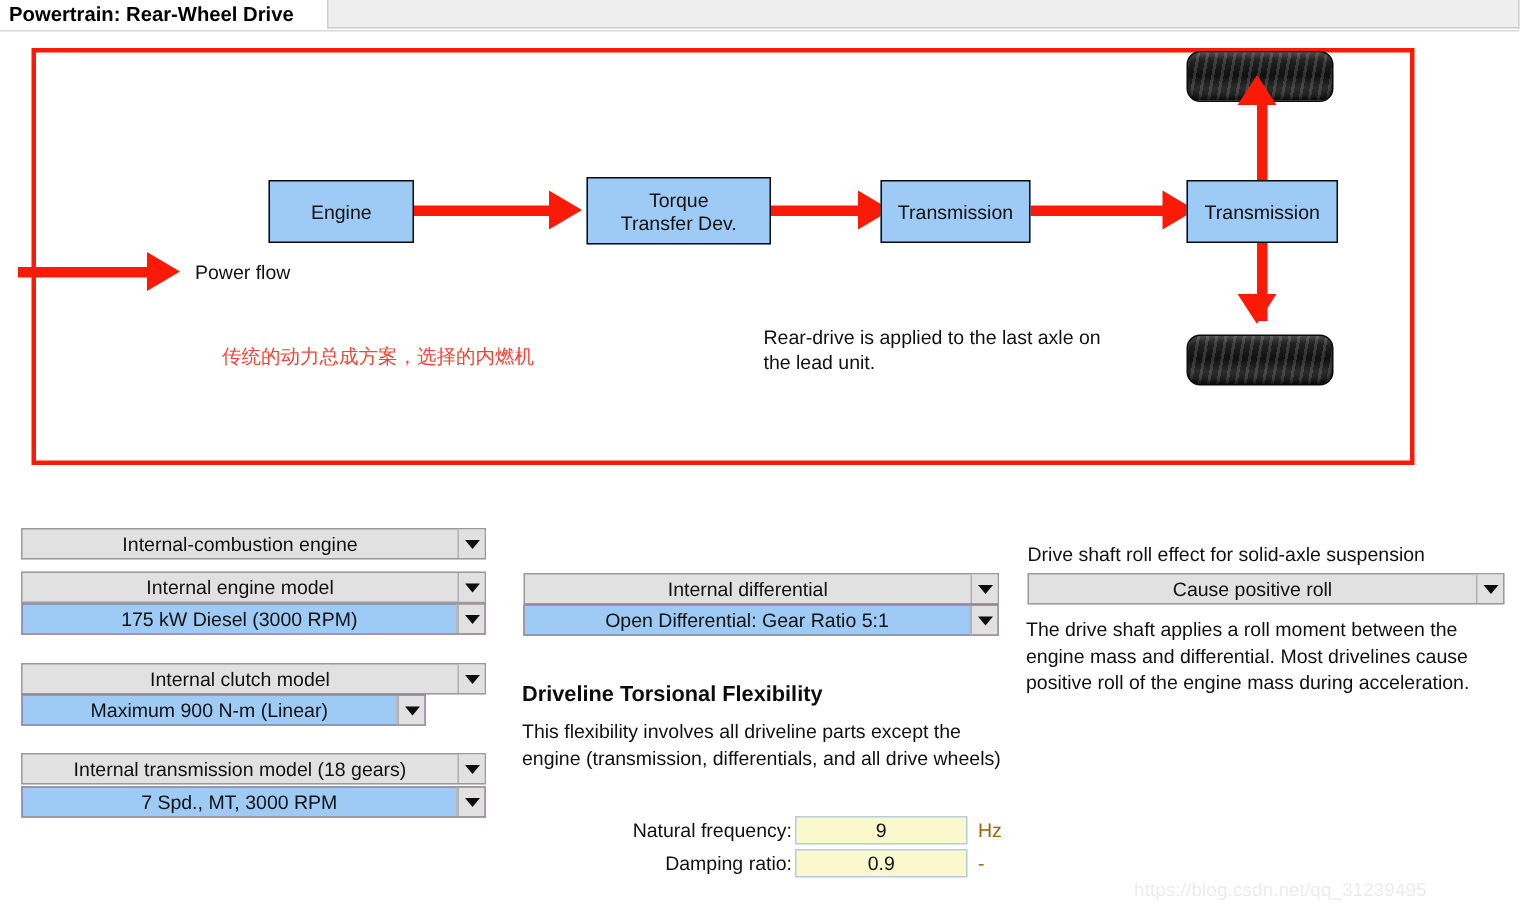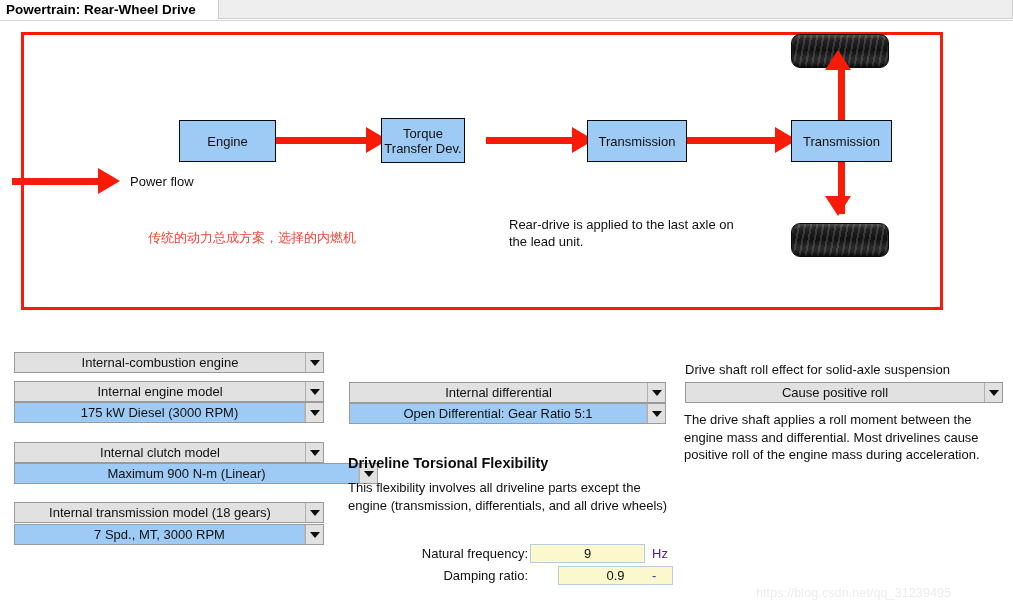"Torque" #blk-torque { left: 381px -> 391px; width: 84px -> 123px }
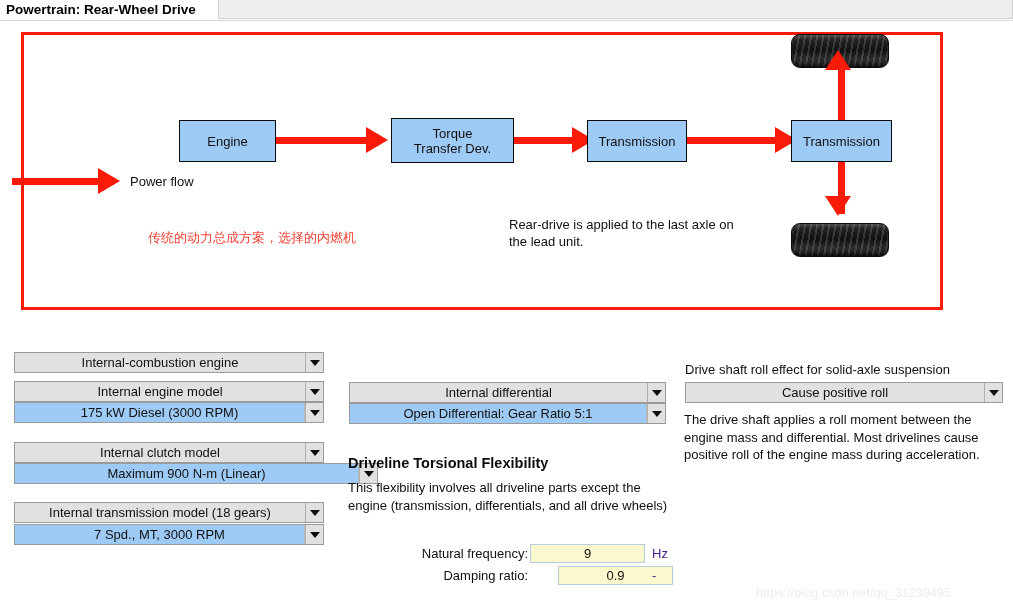"Maximum 900 N-m (Linear)" #cb-clutch-value { width: 364px -> 270px }
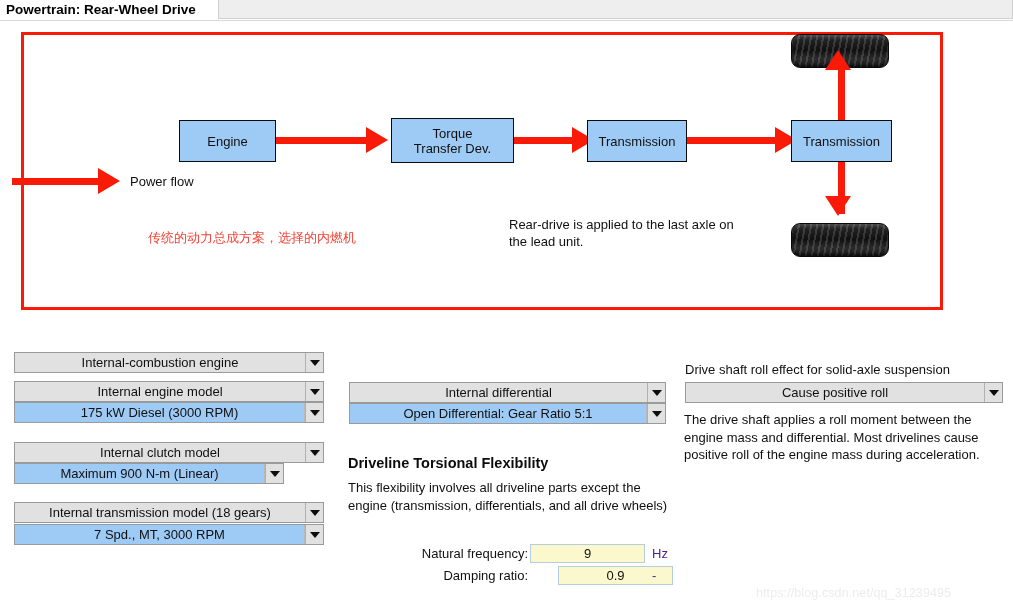"Hz" .field-unit { color: #4c1d95 -> #a16207 }
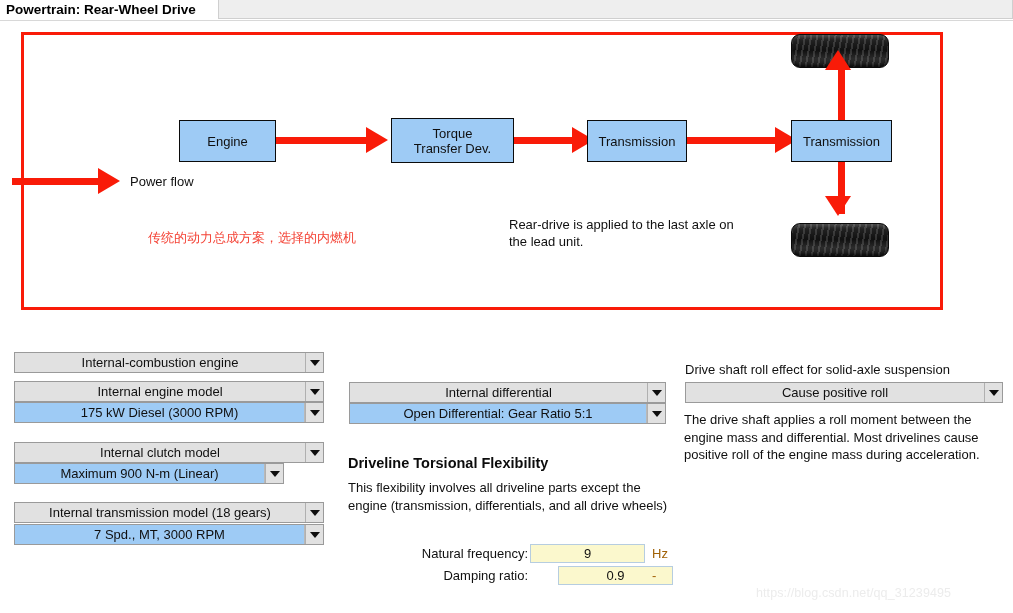"0.9" #in-damping { margin-left: 28px -> none }
